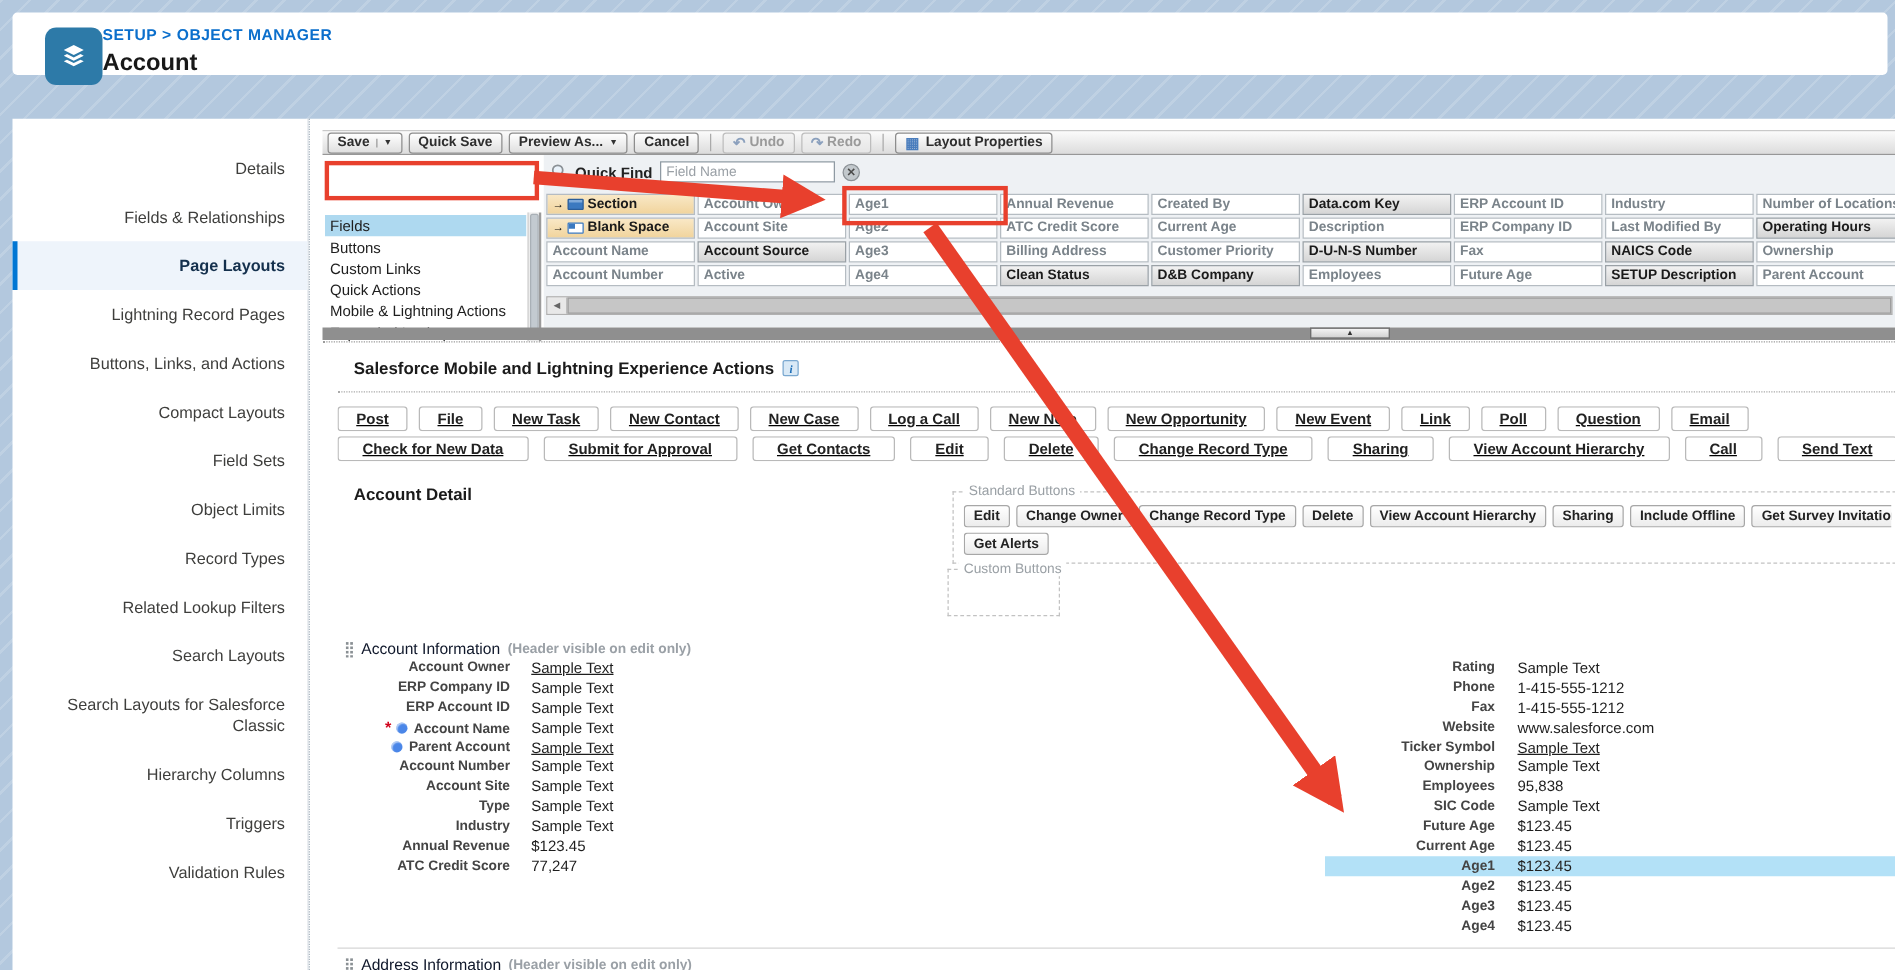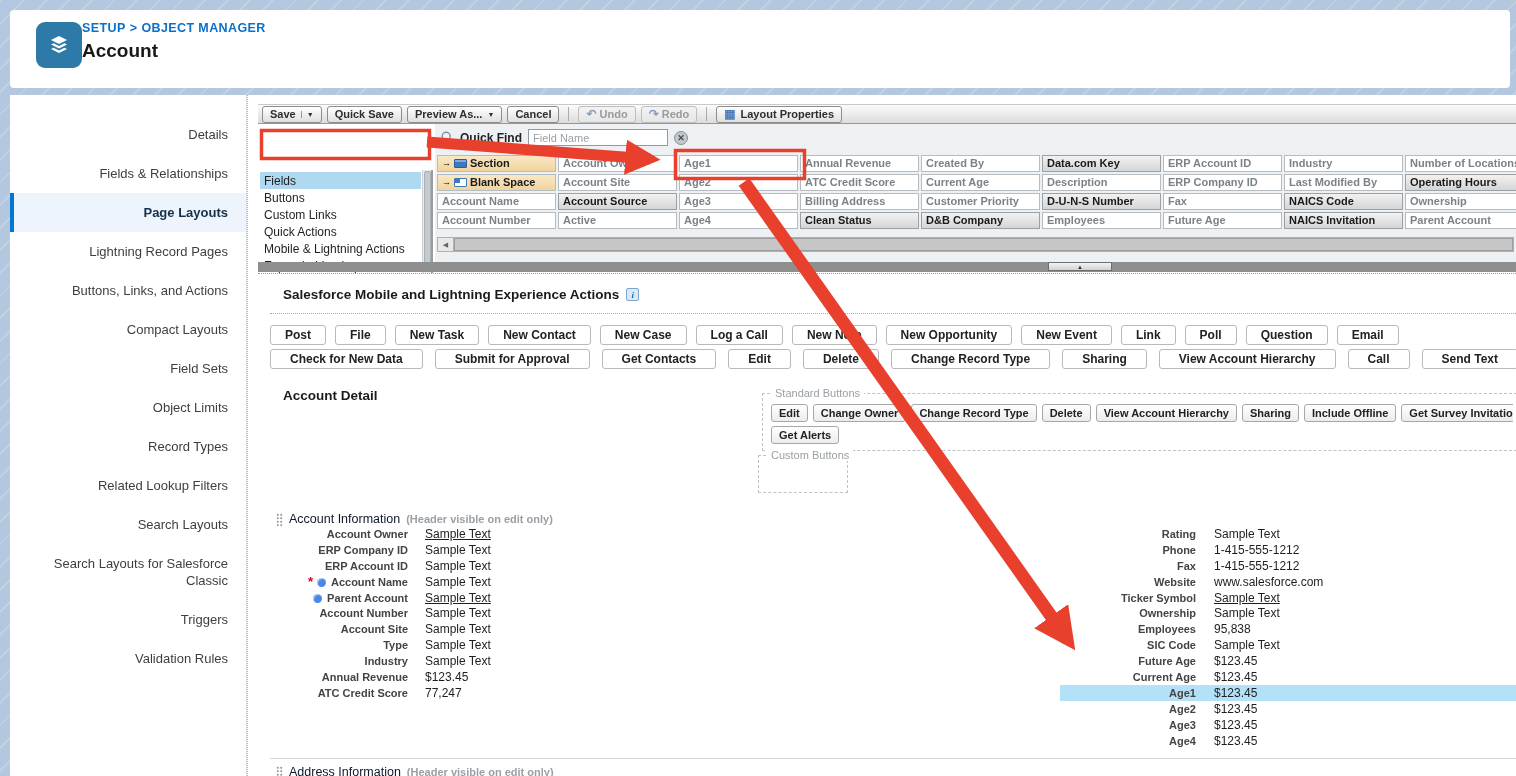"SETUP > OBJECT MANAGER" .hdr-card { height: 78px -> 50px }
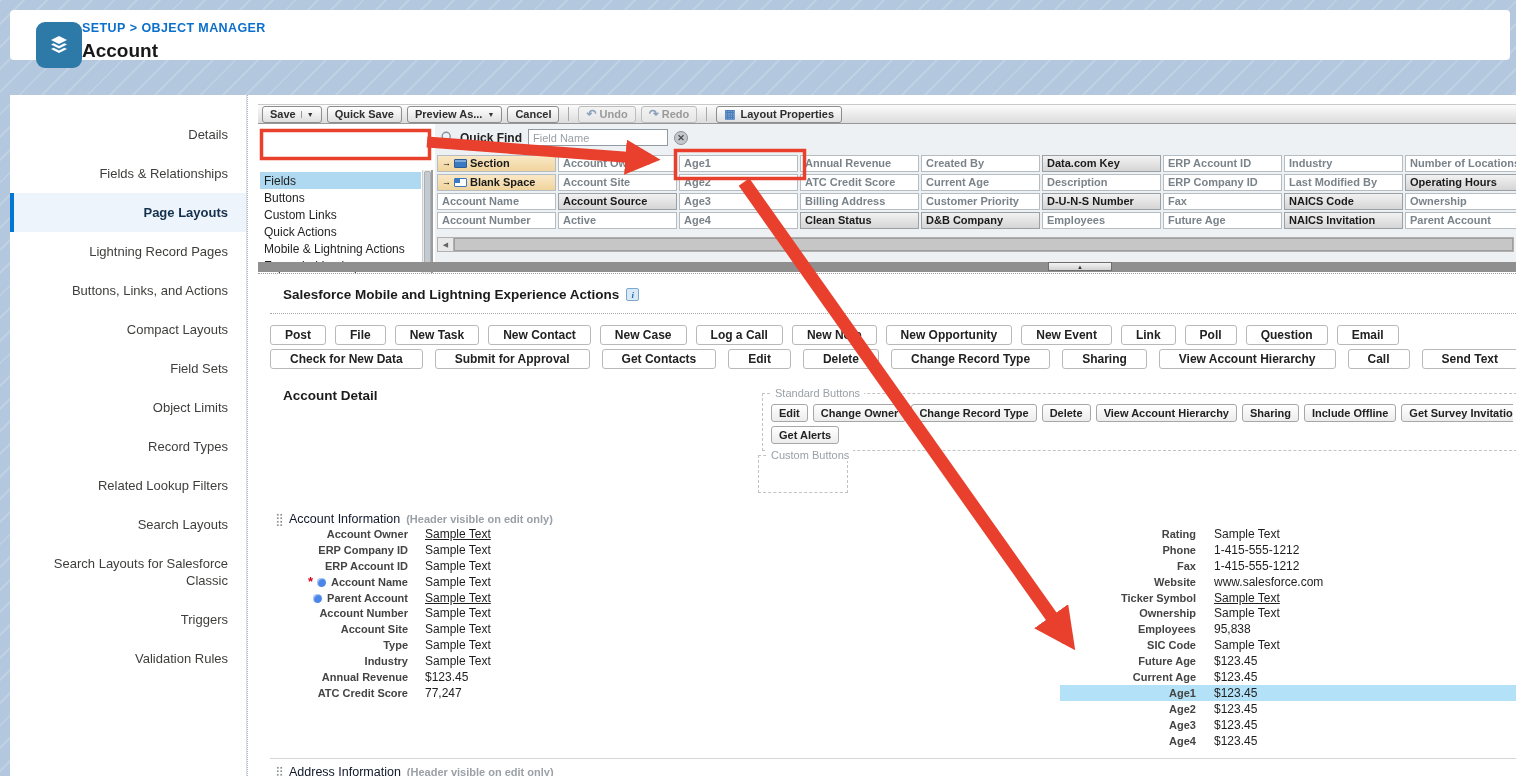"NAICS Invitation" span { text: NAICS Invitation -> SETUP Description }
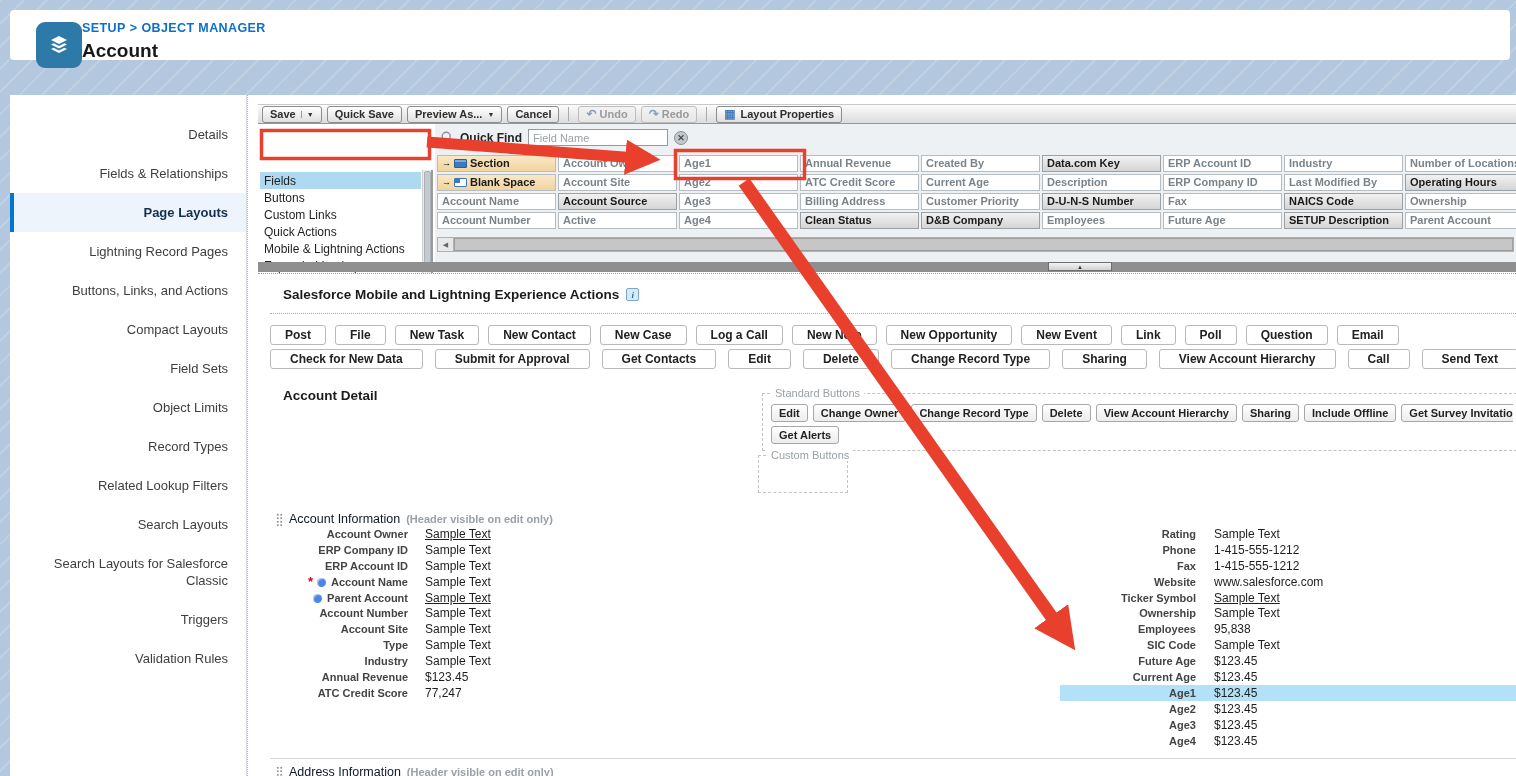"Post" .act-row { text-decoration: none -> underline }
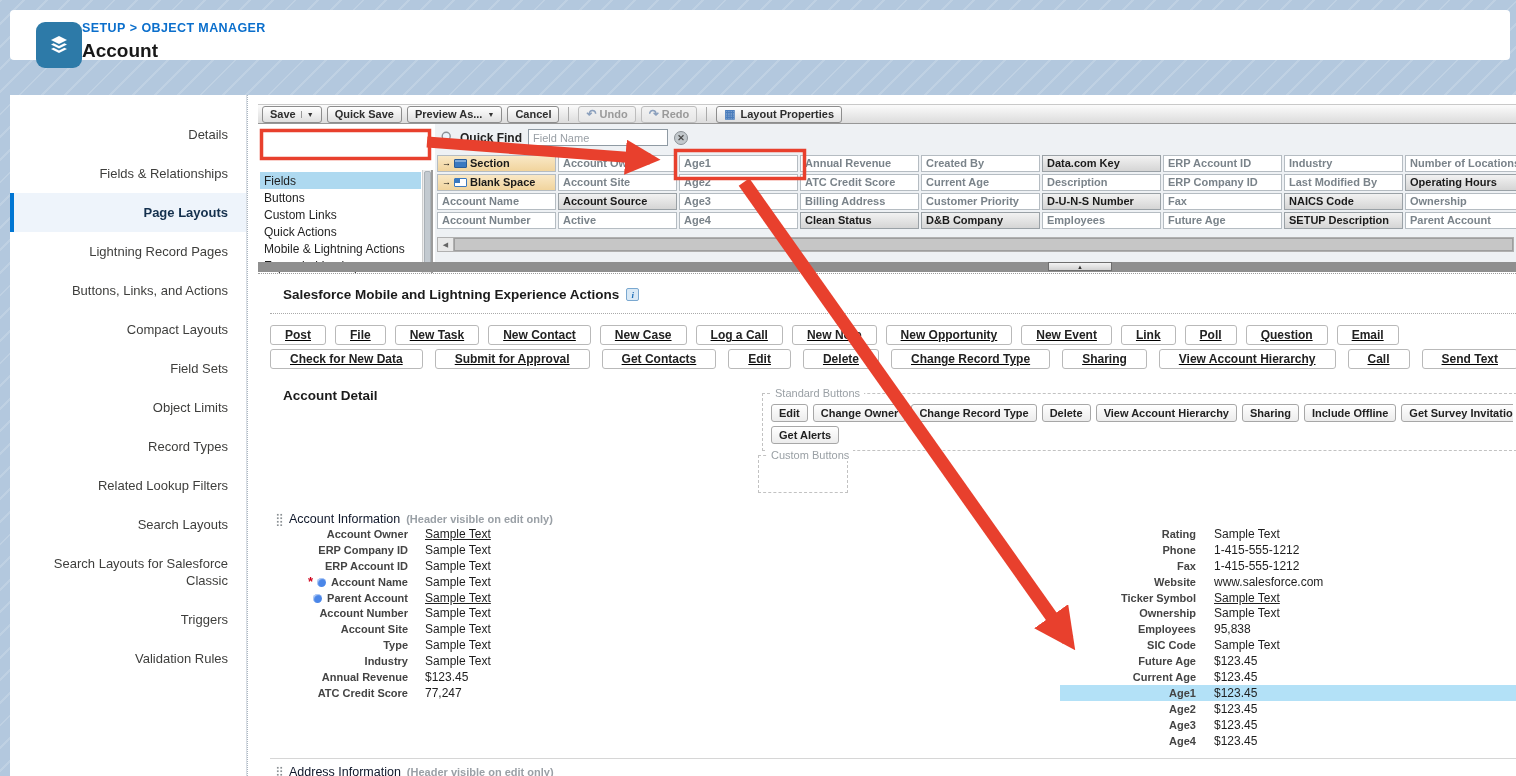"Hierarchy Columns" div.side-item { html: none -> <div>Hierarchy Columns</div> }
